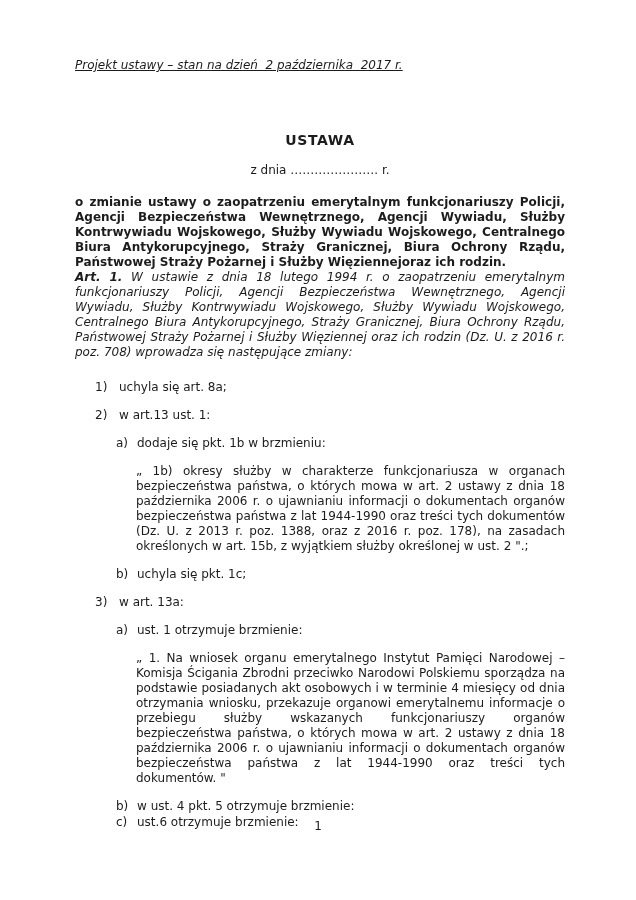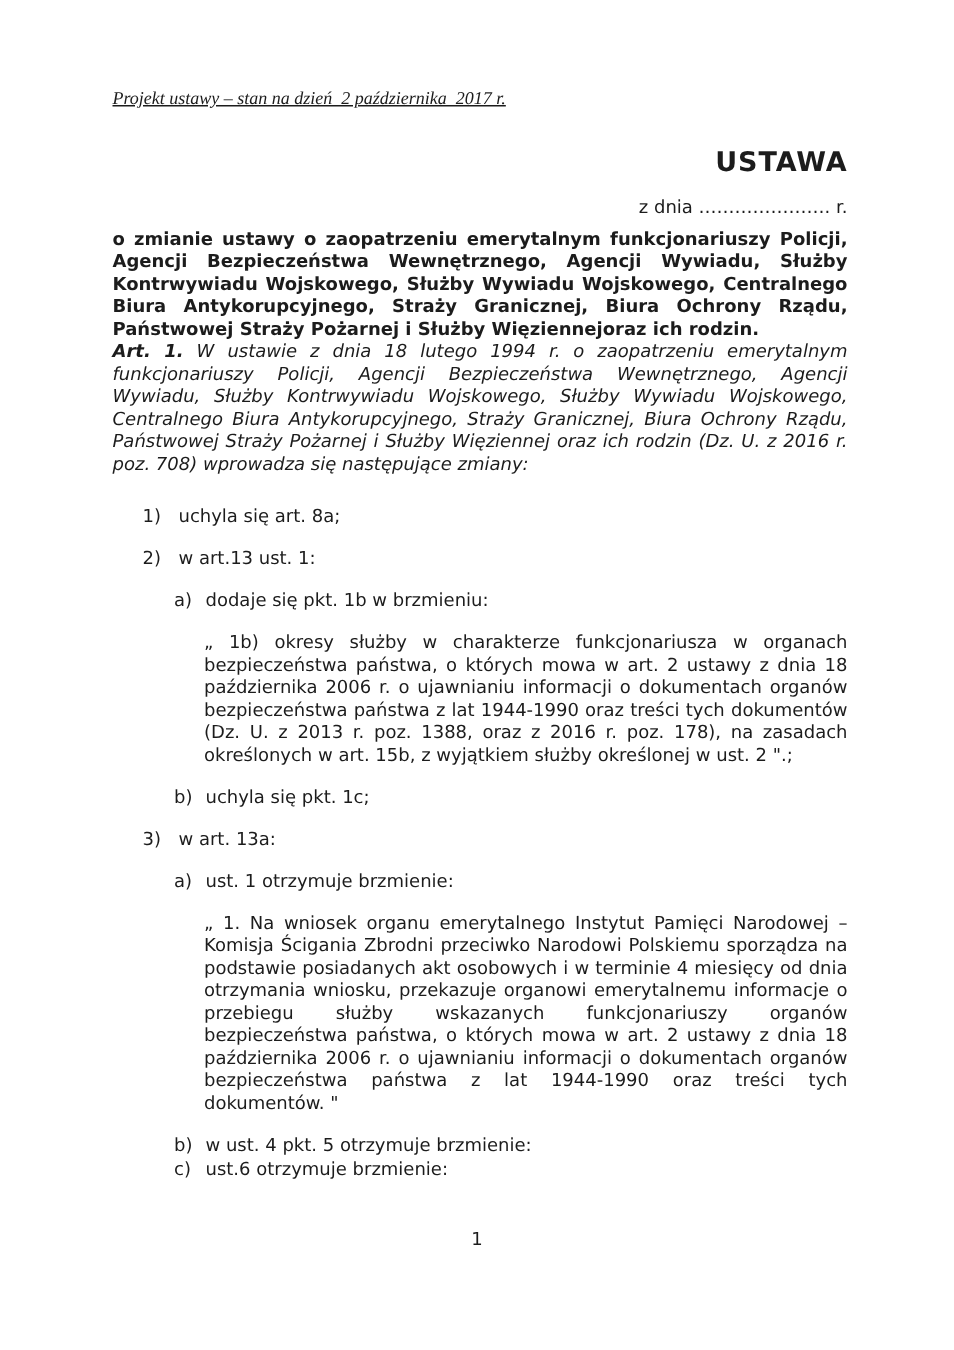"Projekt ustawy – stan na" .header-note { font-family: Liberation Serif, serif -> none; margin-bottom: 28px -> 60px }
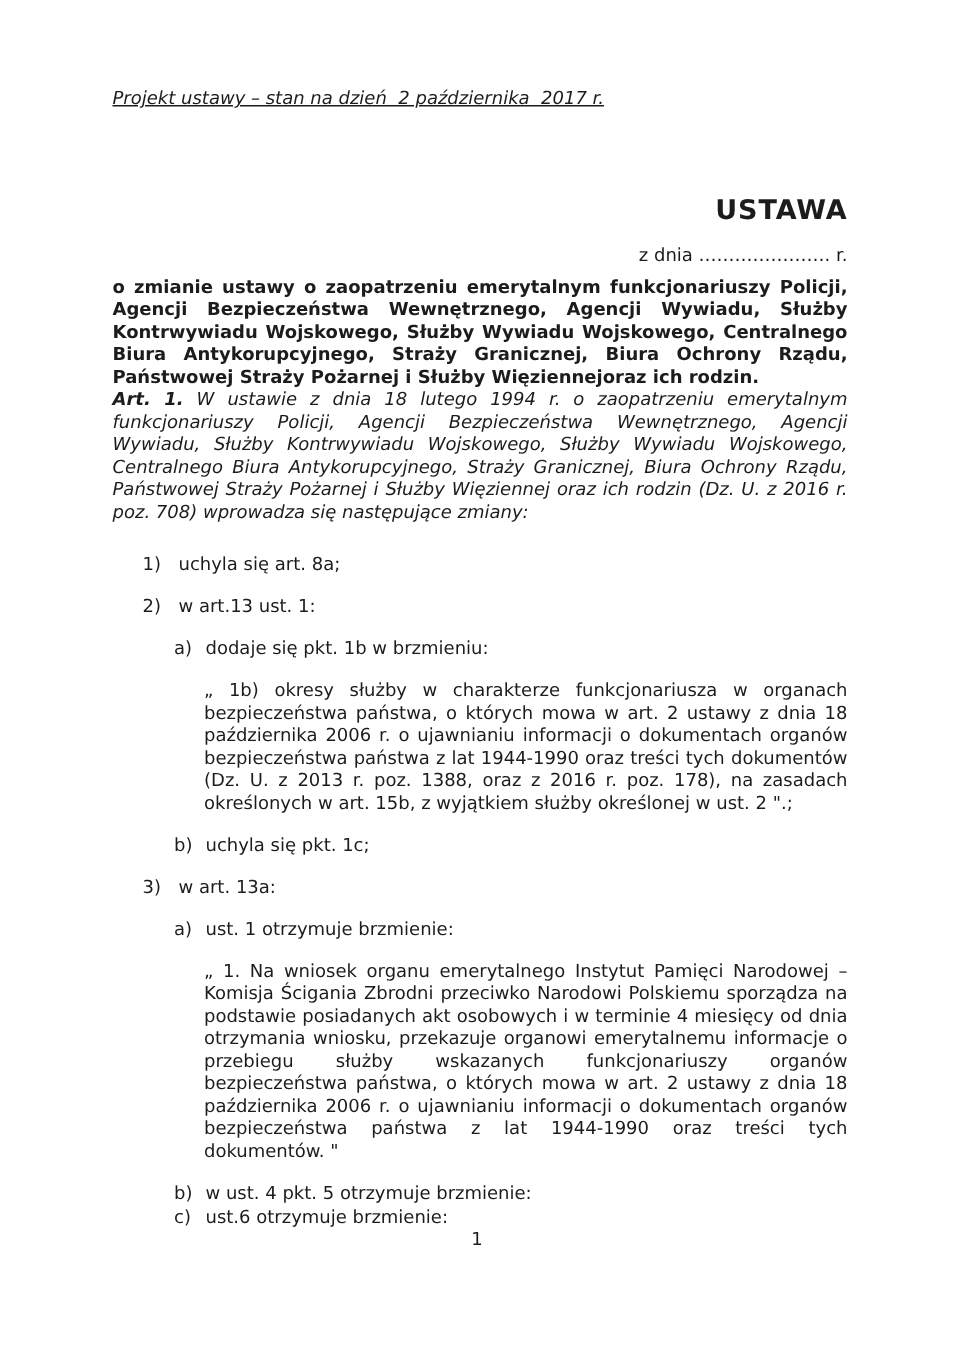"USTAWA" .title { font-size: 18px -> 14px; text-align: right -> center }
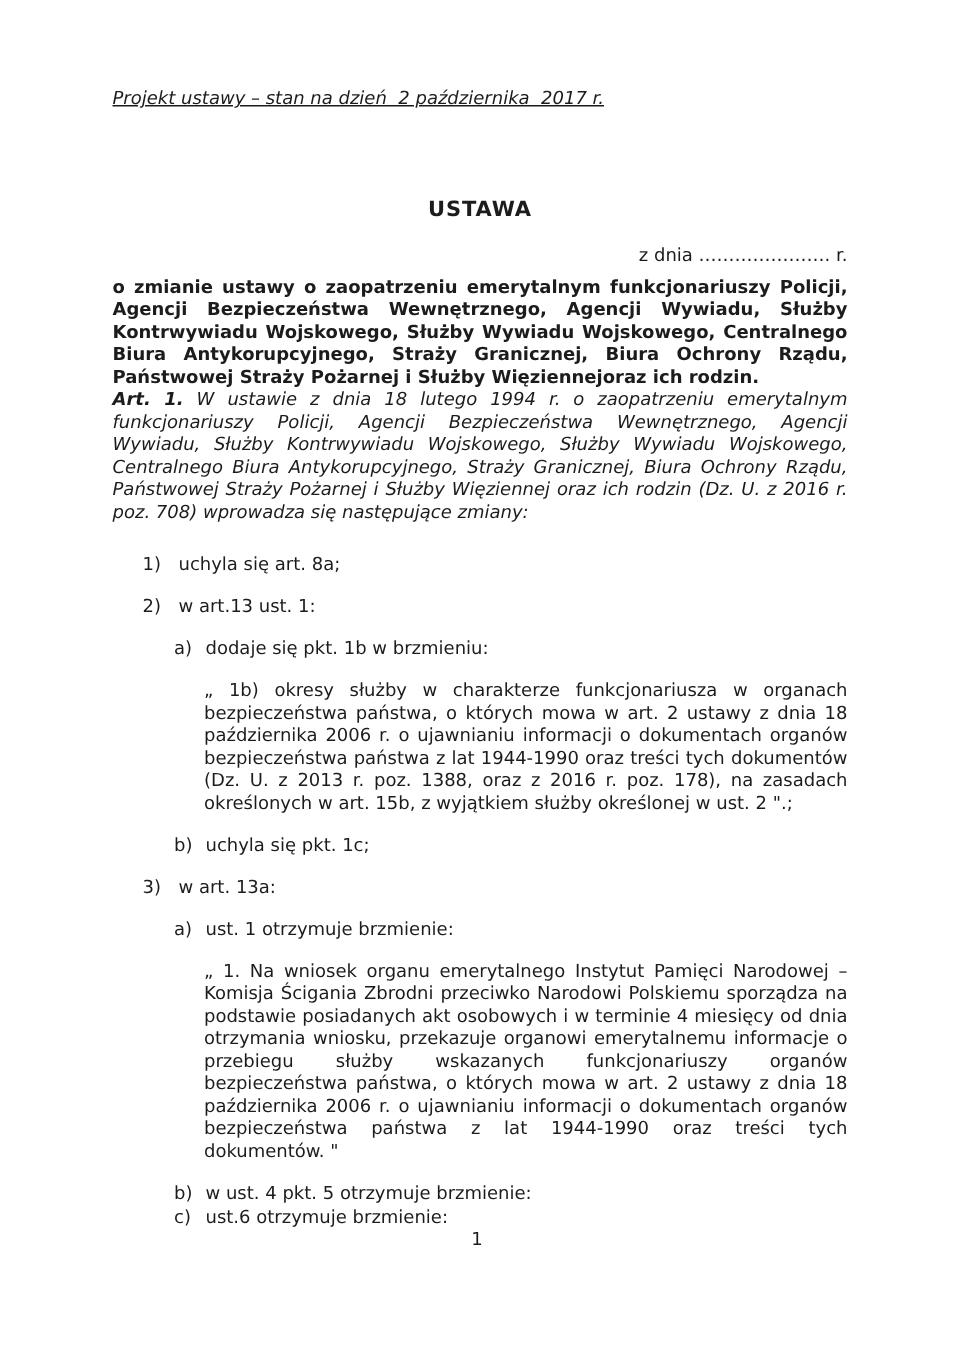"z dnia …………………. r." .date-line { margin-bottom: 6px -> 17px; text-align: right -> center }
